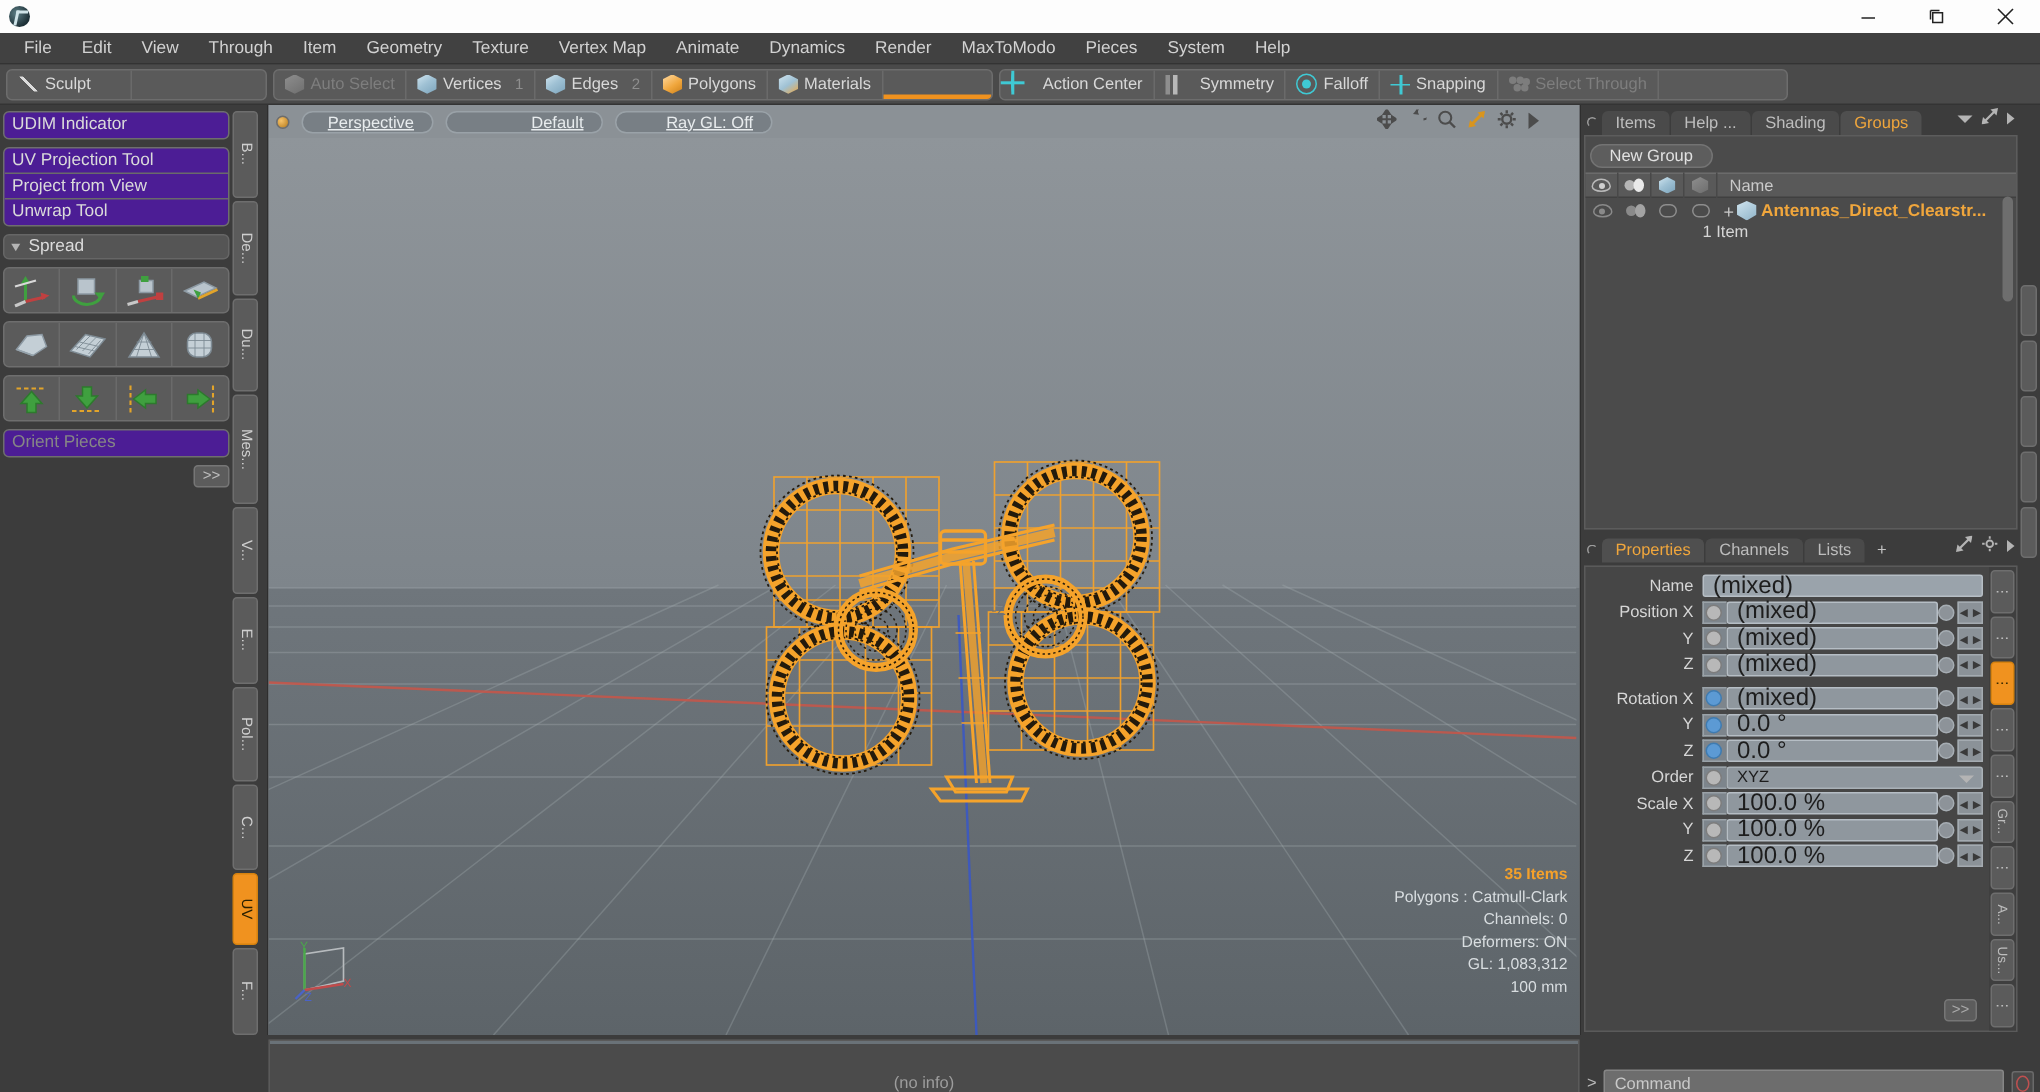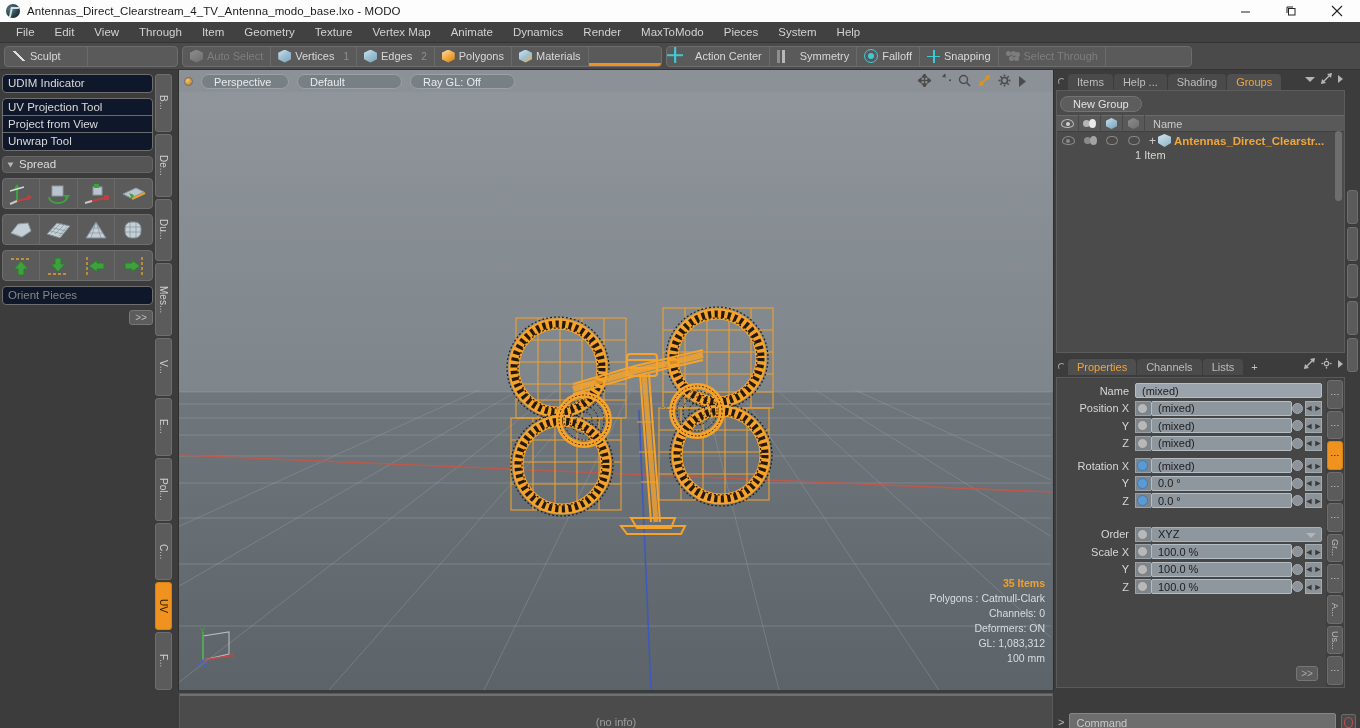"Antennas_Direct_Clearstream_4_TV_Antenna" div { html: <div>Antennas_Direct_Clearstream_4_TV_Antenna_modo_base.lxo - MODO</div> -> none }
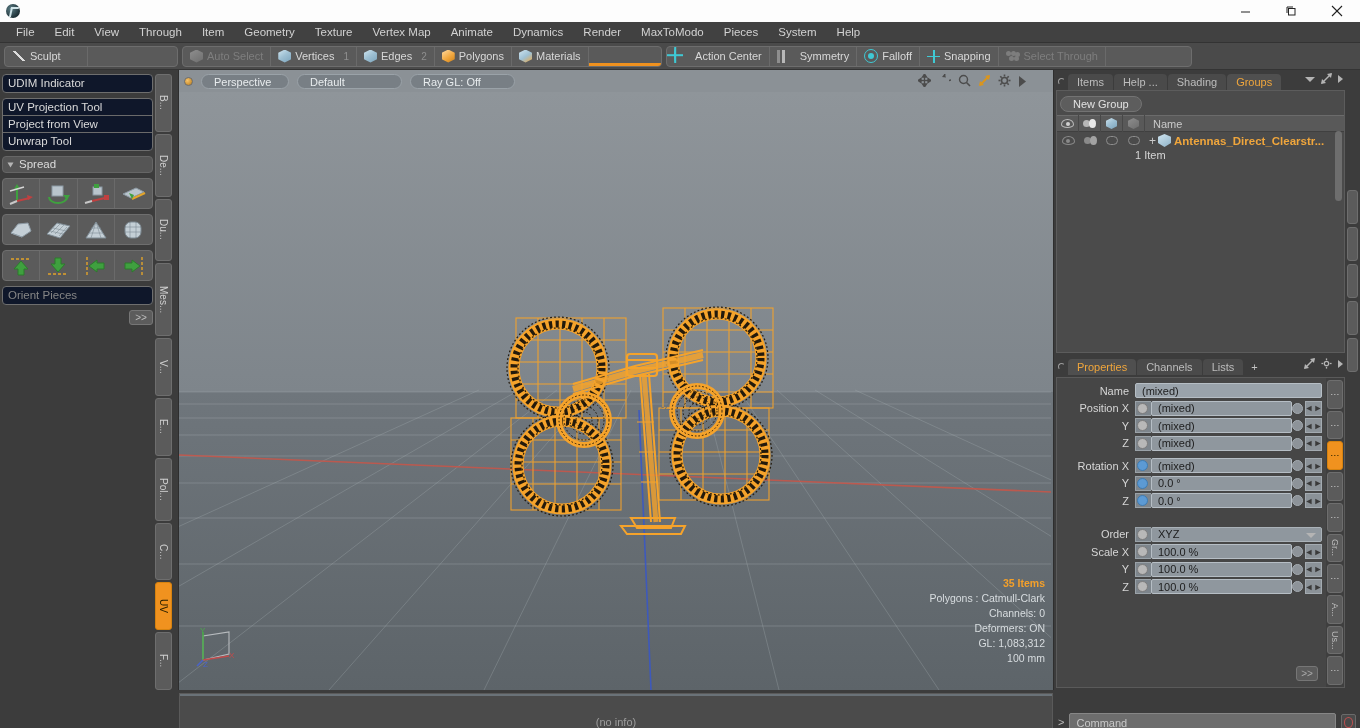"UDIM Indicator" .lp-group { background: #0f172a -> #4c1d95 }
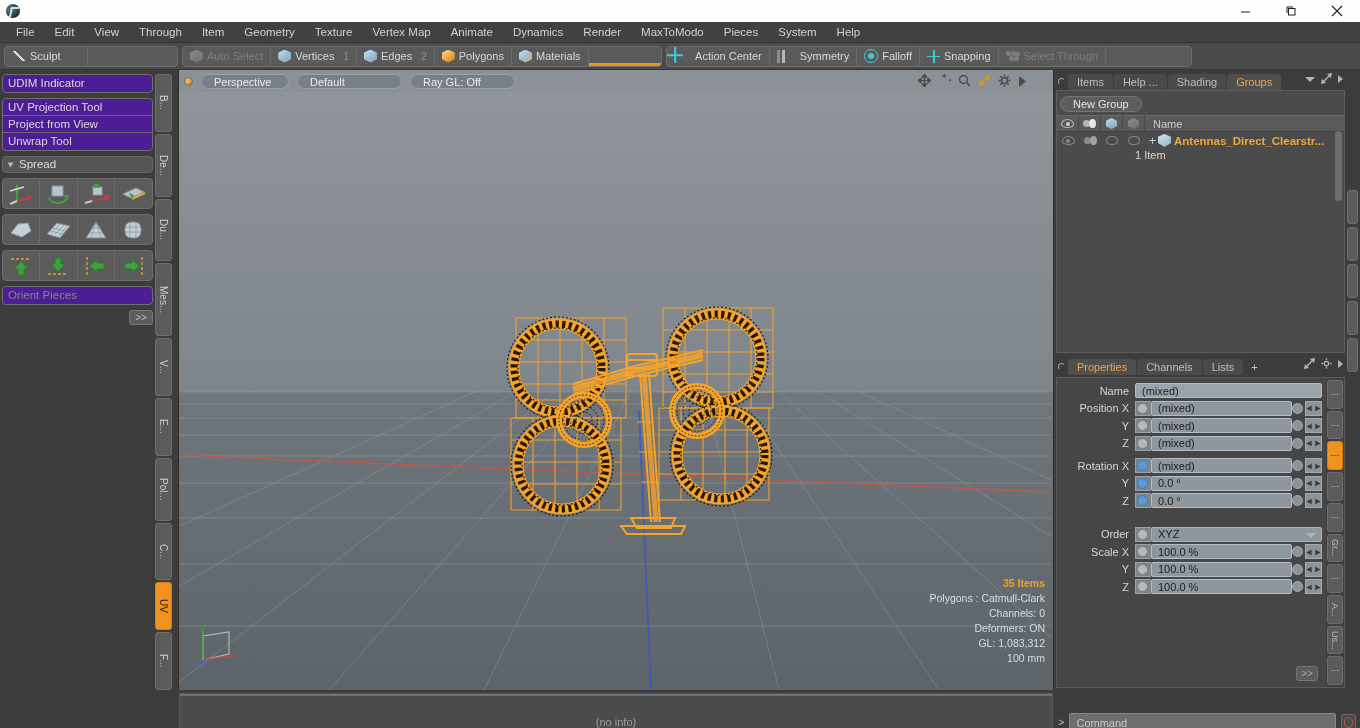"Perspective" .vp-pill { text-align: left -> right; text-decoration: none -> underline }
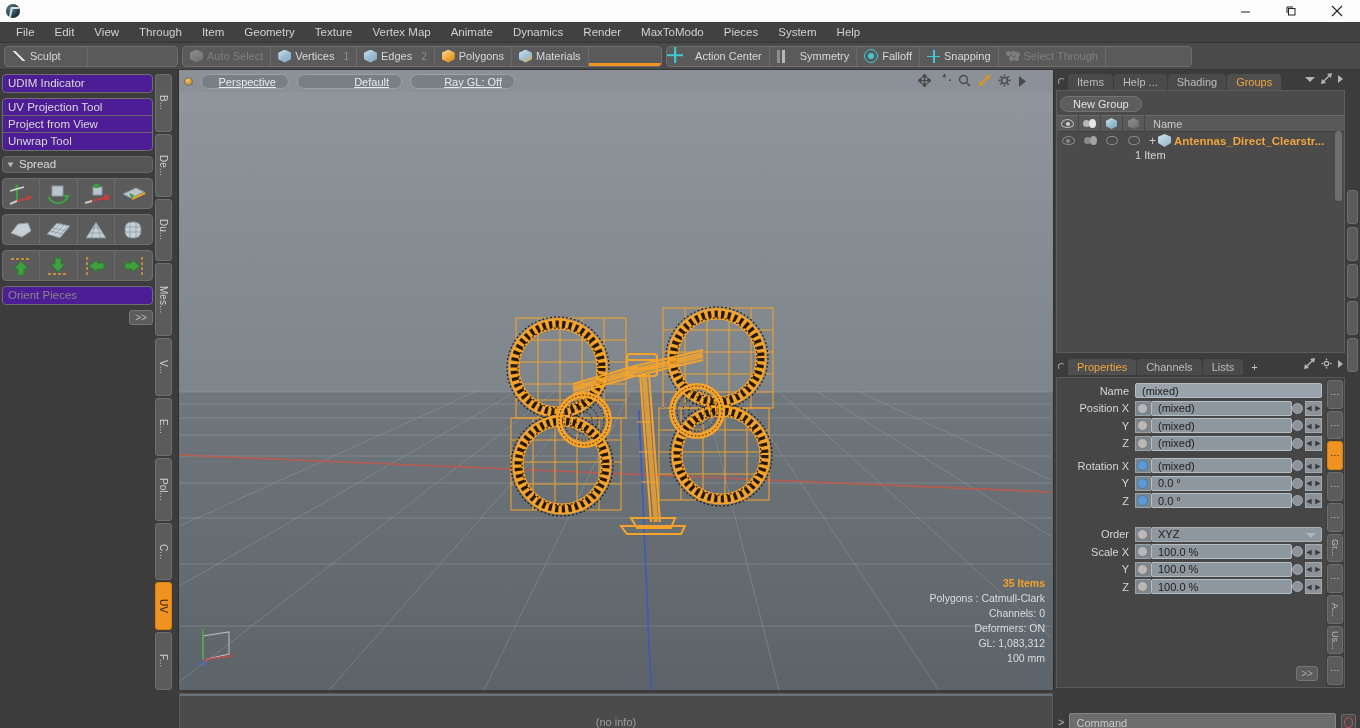"(mixed)" .pfield { font-size: 11px -> 16px }
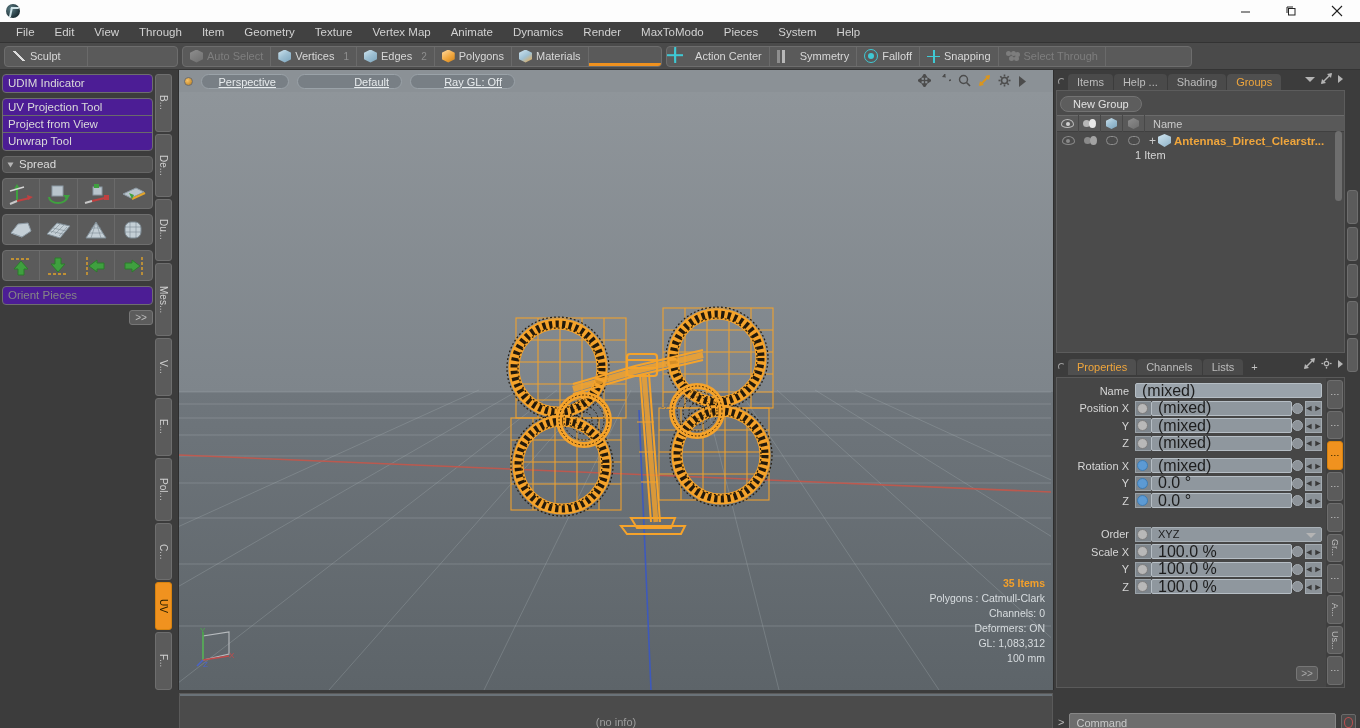"Order" div.prow { margin-top: 16px -> 0 }
